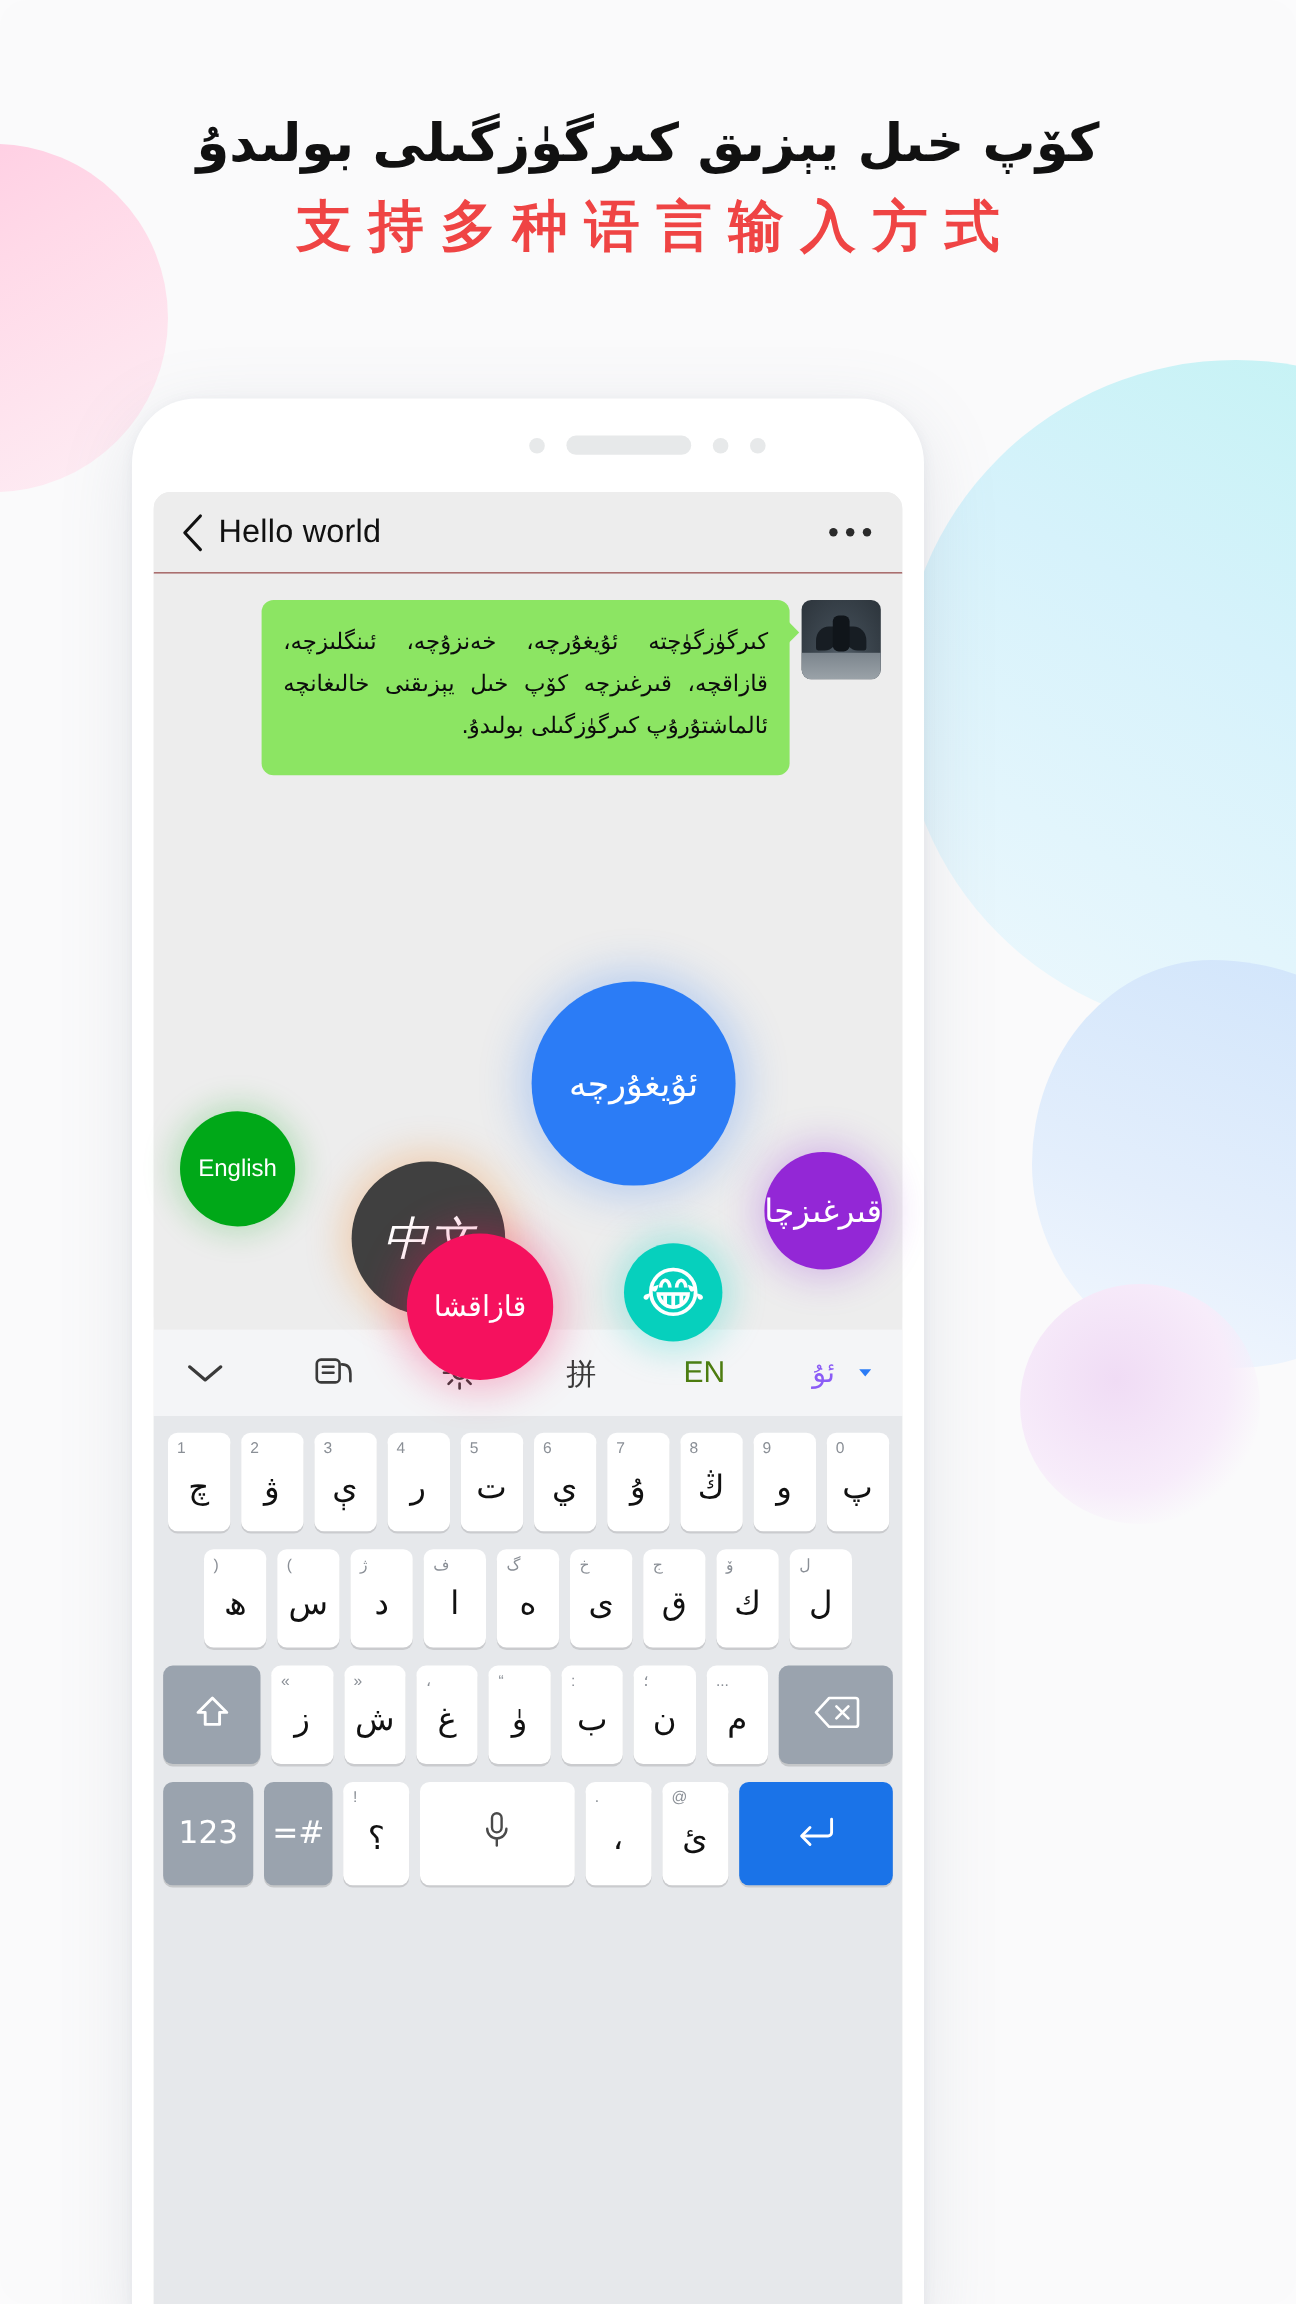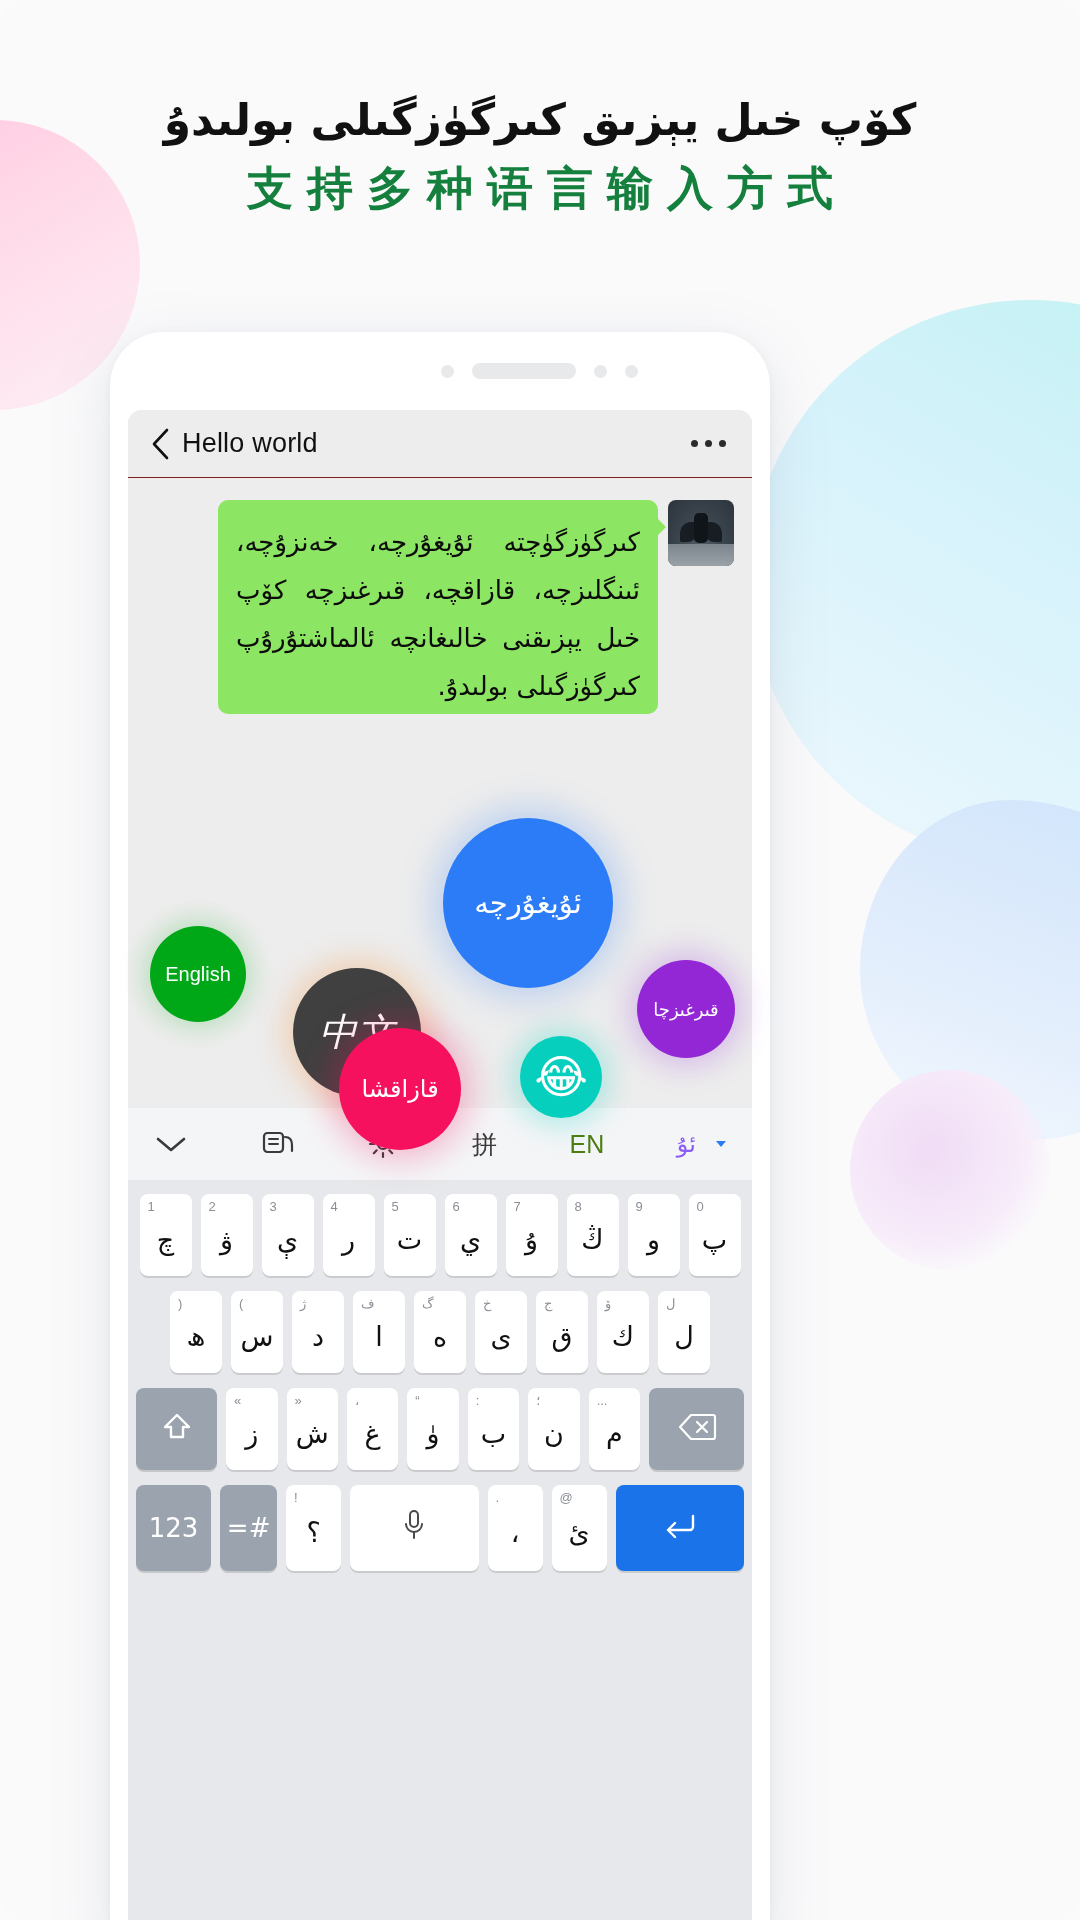"支持多种语言输入方式" #headline-zh { color: #15803d -> #ef4444 }
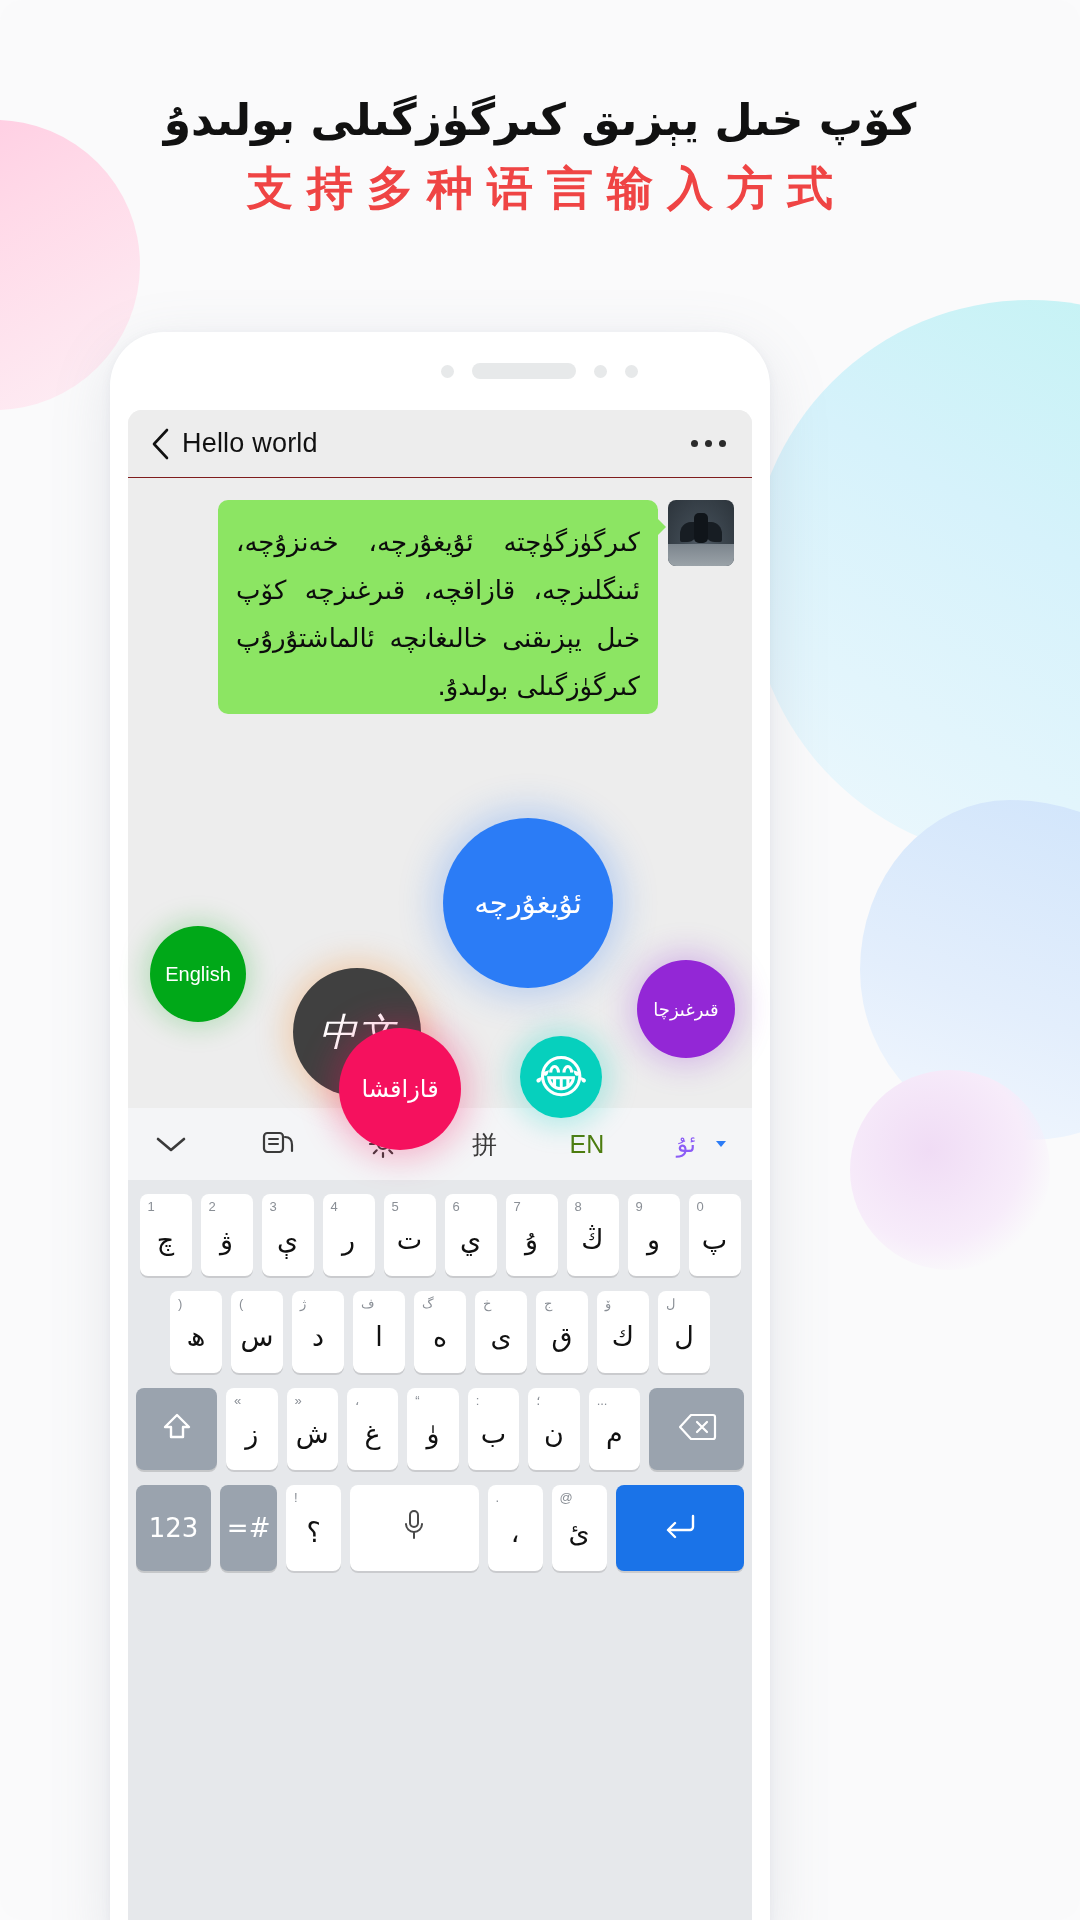"كىرگۈزگۈچتە ئۇيغۇرچە، خەنزۇچە،" #msg-bubble { font-size: 26px -> 19px; padding: 18px 18px 4px 18px -> 18px 18px 23px 18px }
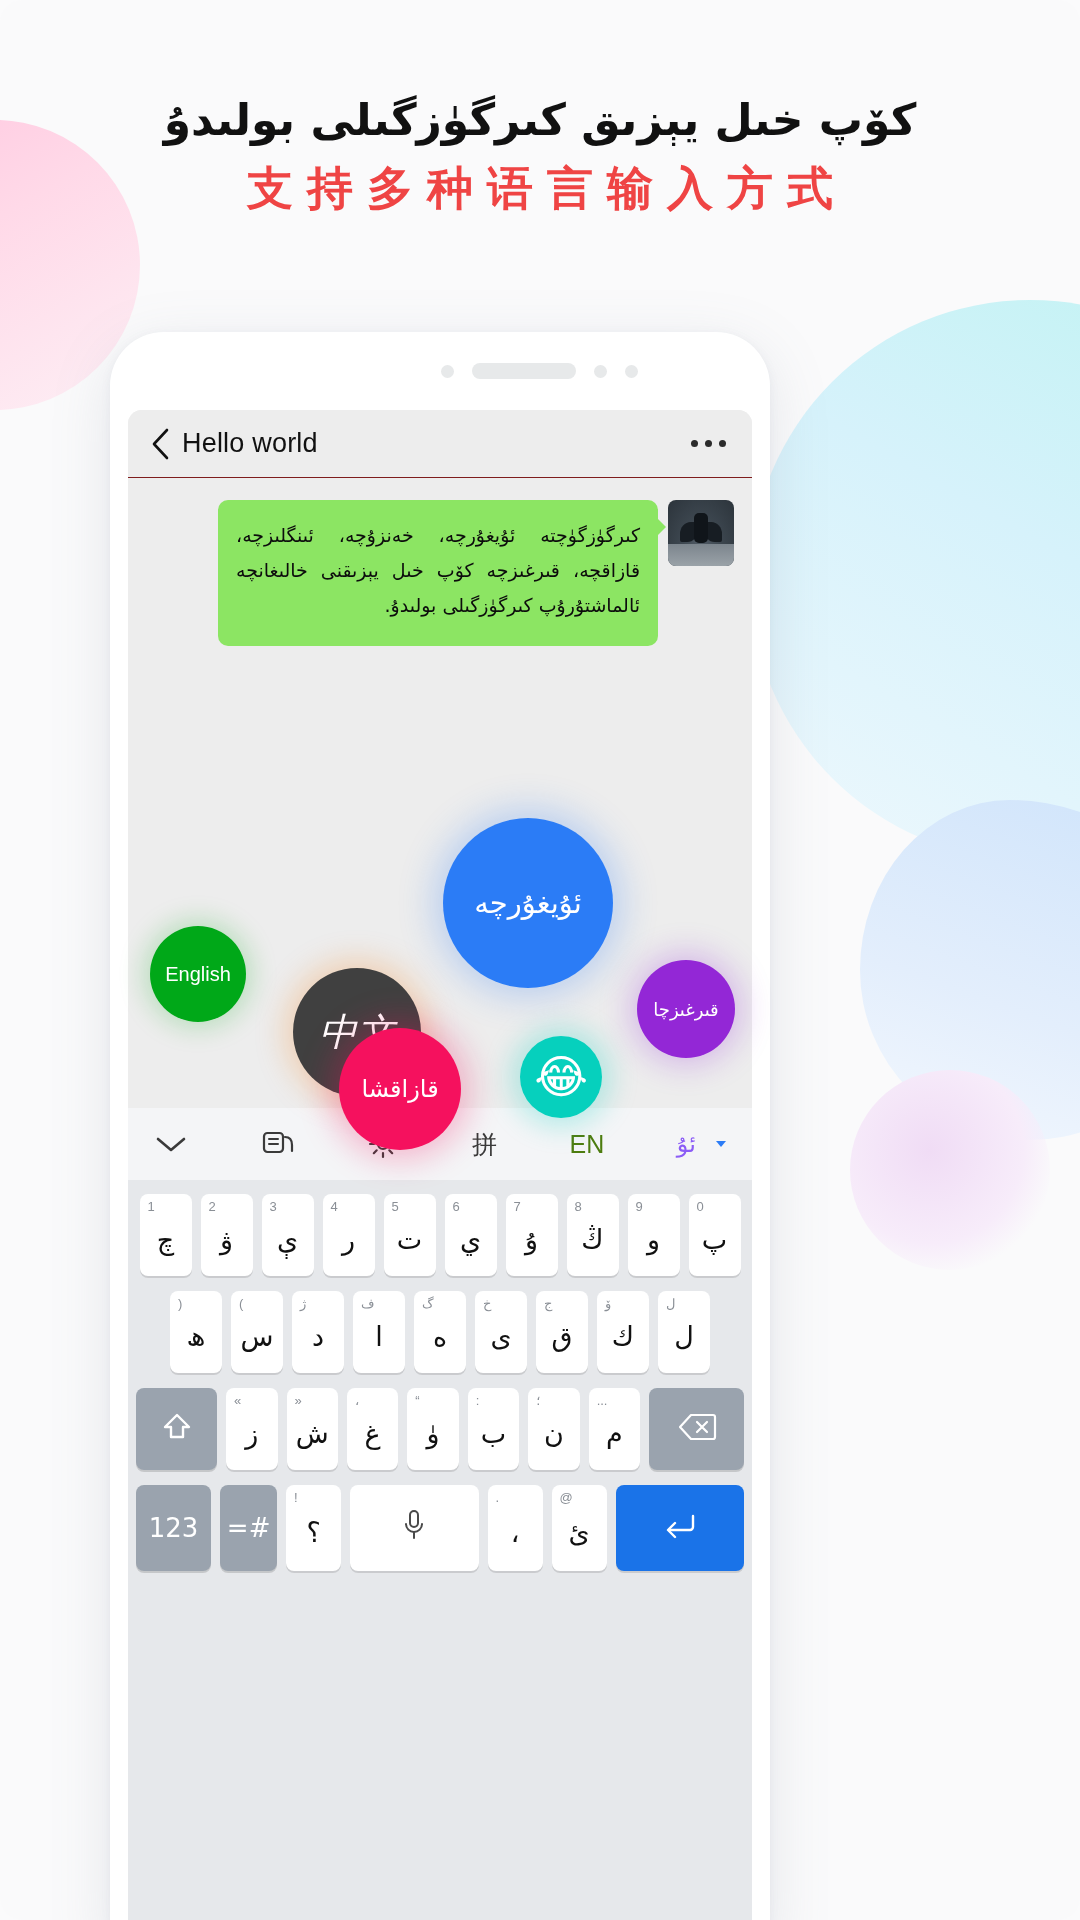"قىرغىزچا" #bub-kg { font-size: 18px -> 27px }
